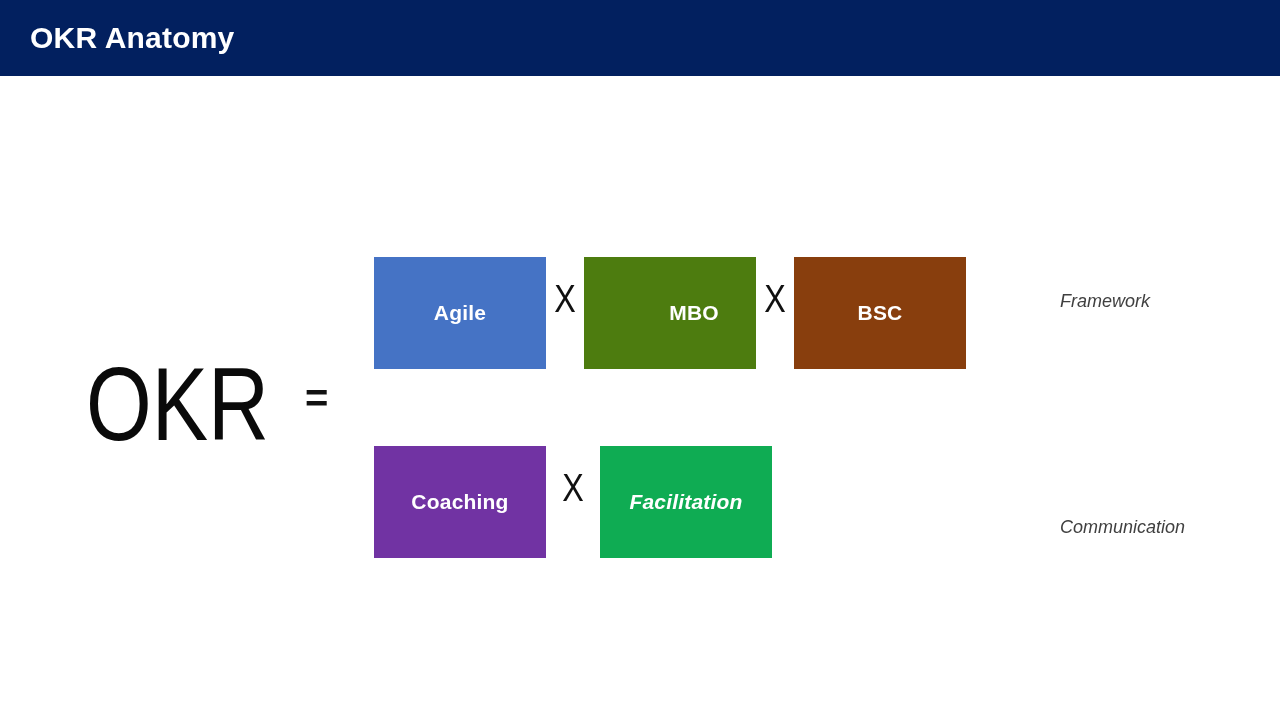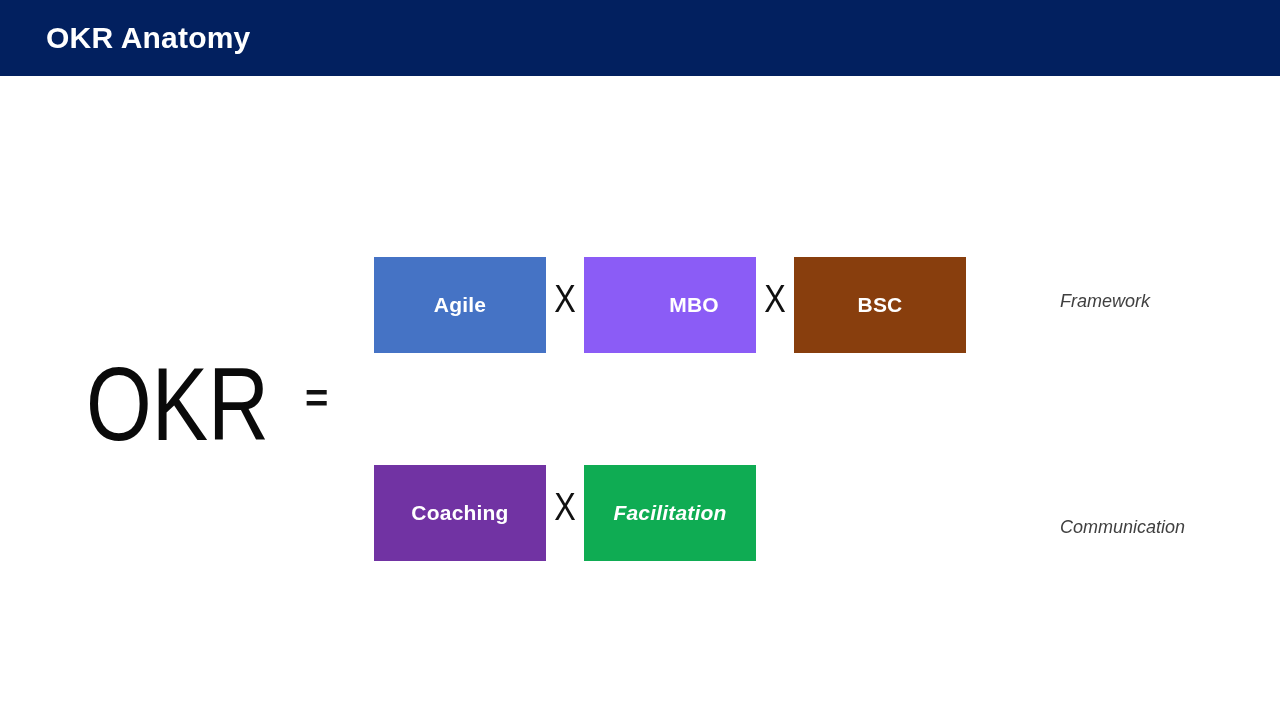"OKR Anatomy" .header-title { margin-left: 46px -> 30px }
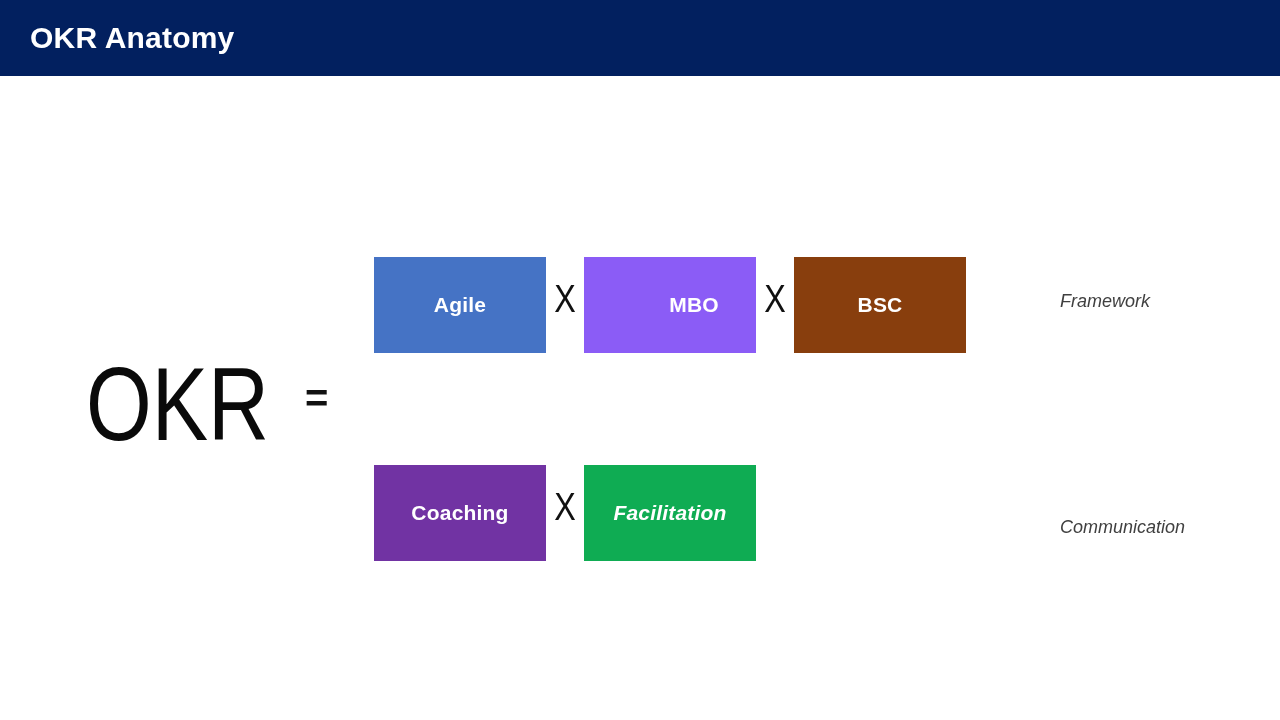"Agile" .box { height: 96px -> 112px }
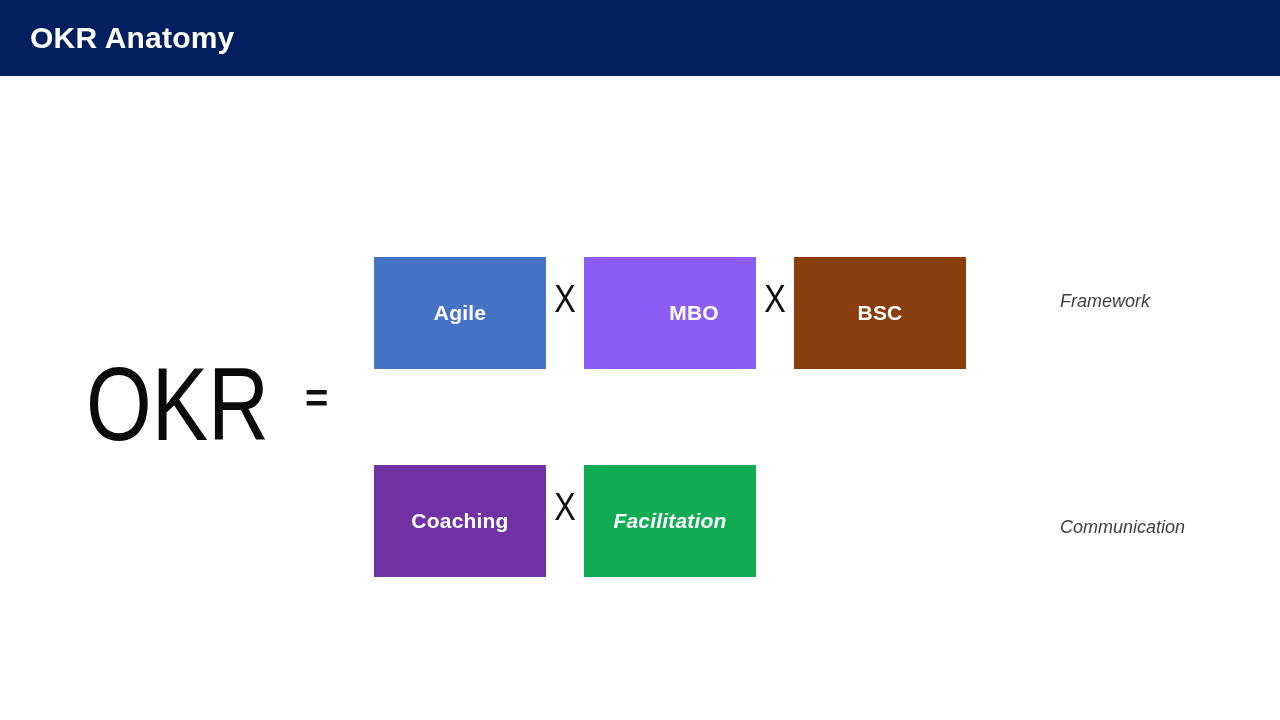"MBO" div.box { background: #8b5cf6 -> #4d7c0f }
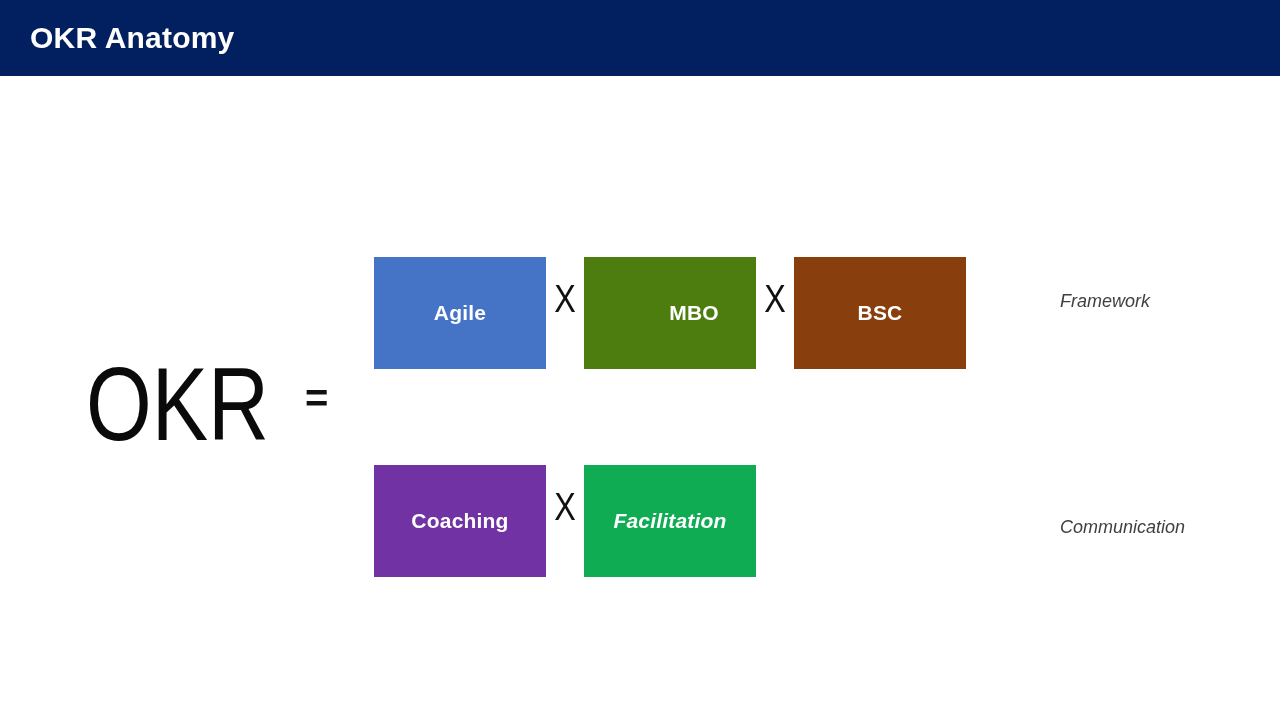"Coaching" .row-2 { gap: none -> 8px; top: 465px -> 446px }
